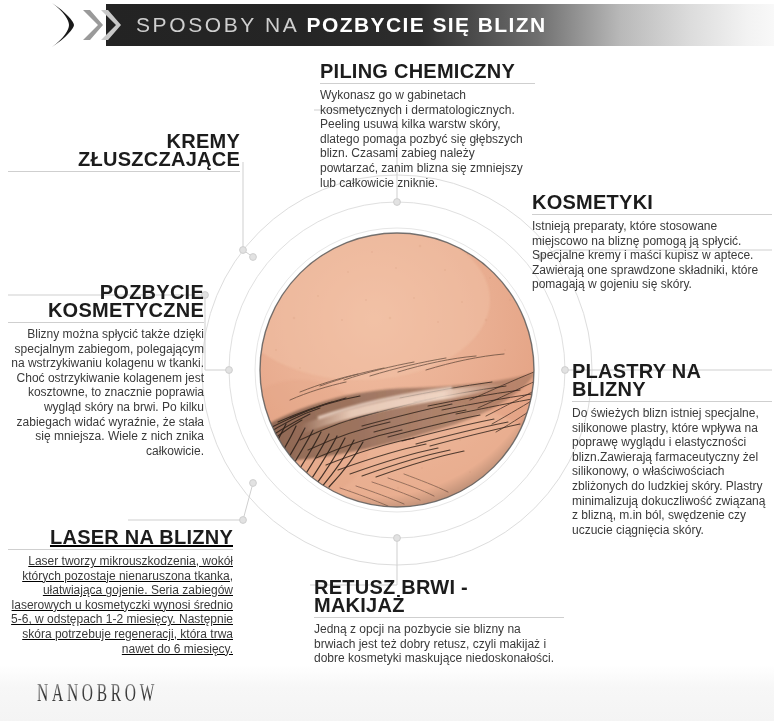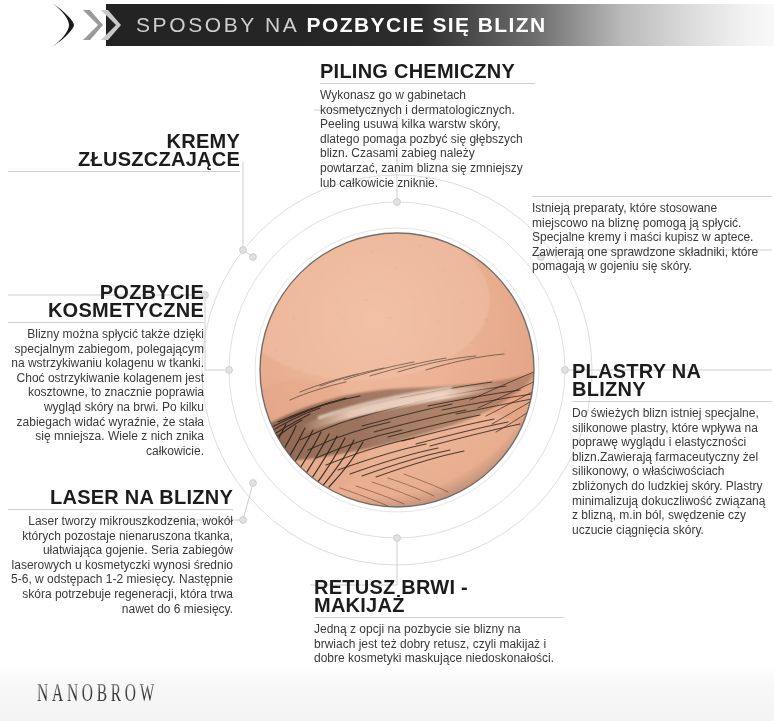"KOSMETYKI" h3 { html: none -> <h3>KOSMETYKI</h3> }
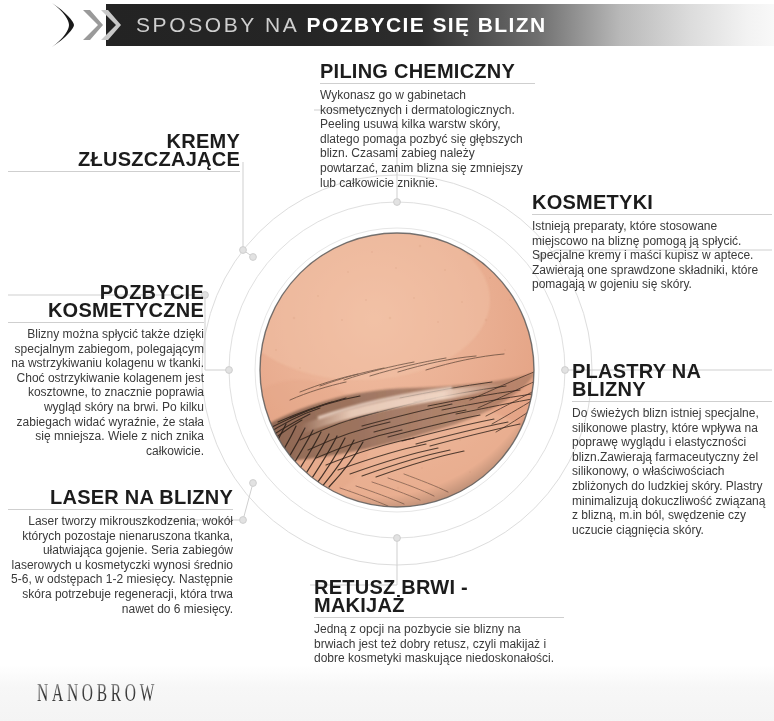"LASER NA BLIZNY" #callout-laser { text-decoration: none -> underline; top: 488px -> 528px }
